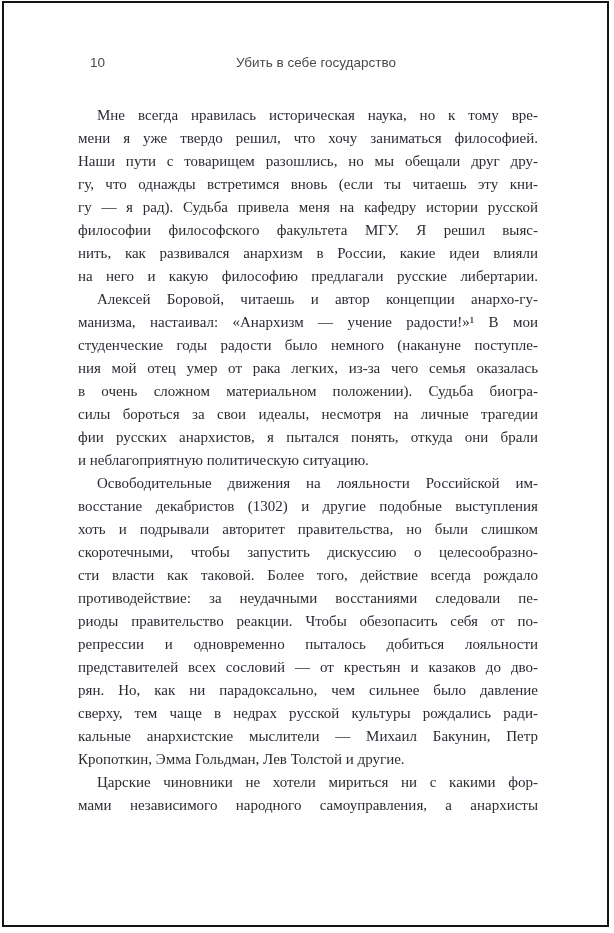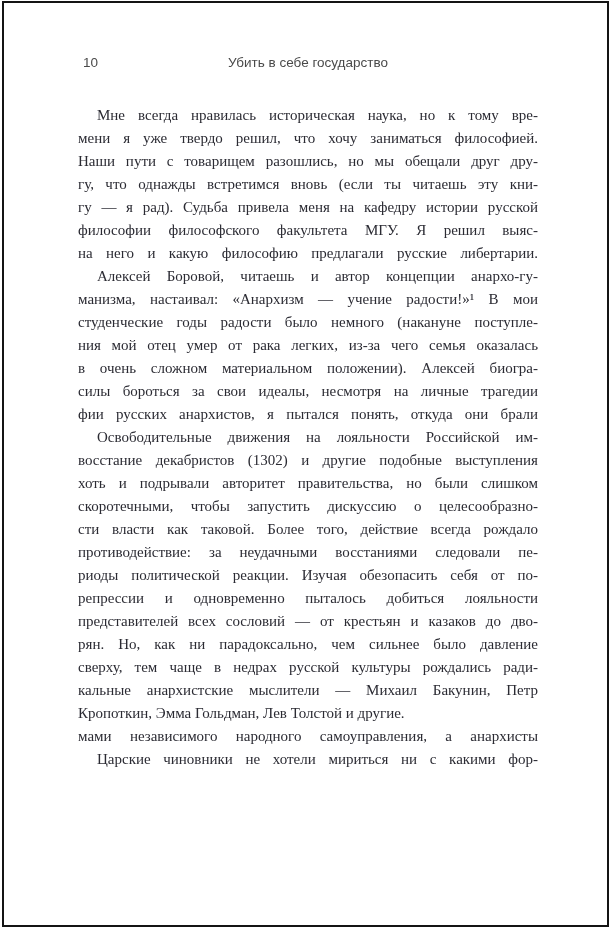"10" .page-number { left: 5px -> 12px }
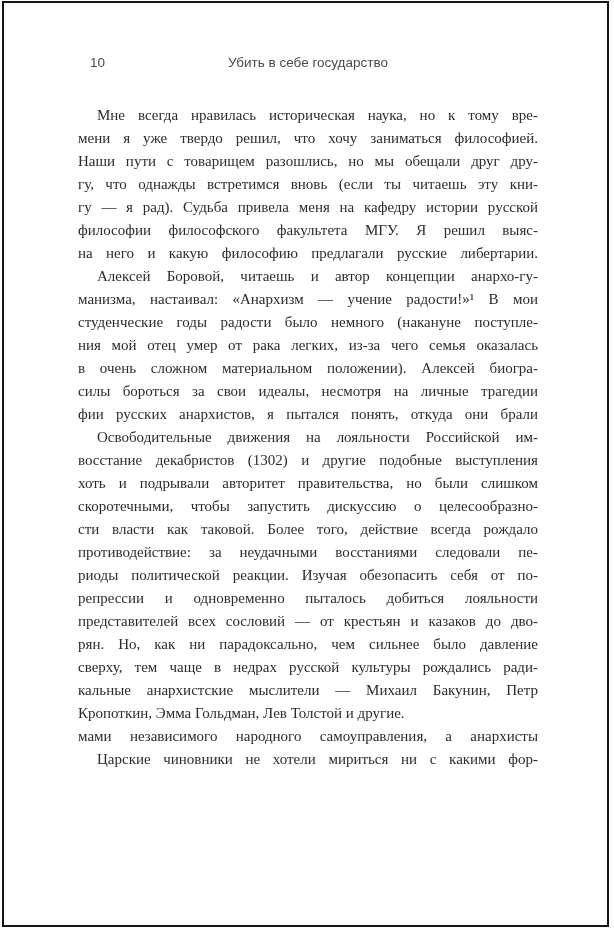"Убить в себе государство" .running-title { left: 0 -> 8px }
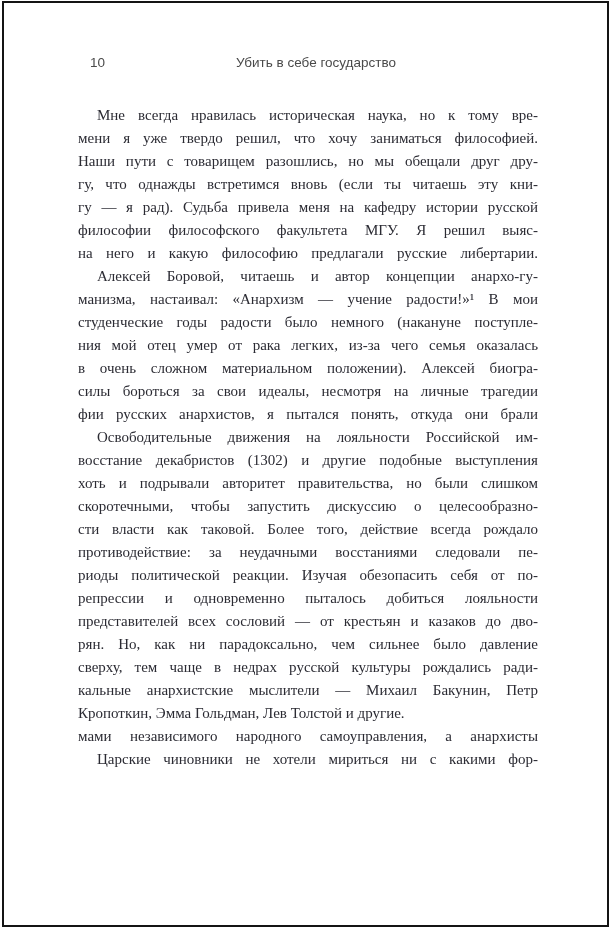"нить, как развивался анархизм в" div.line { html: none -> <div><span>нить, как развивался анархизм в России, какие идеи влияли</span></div> }
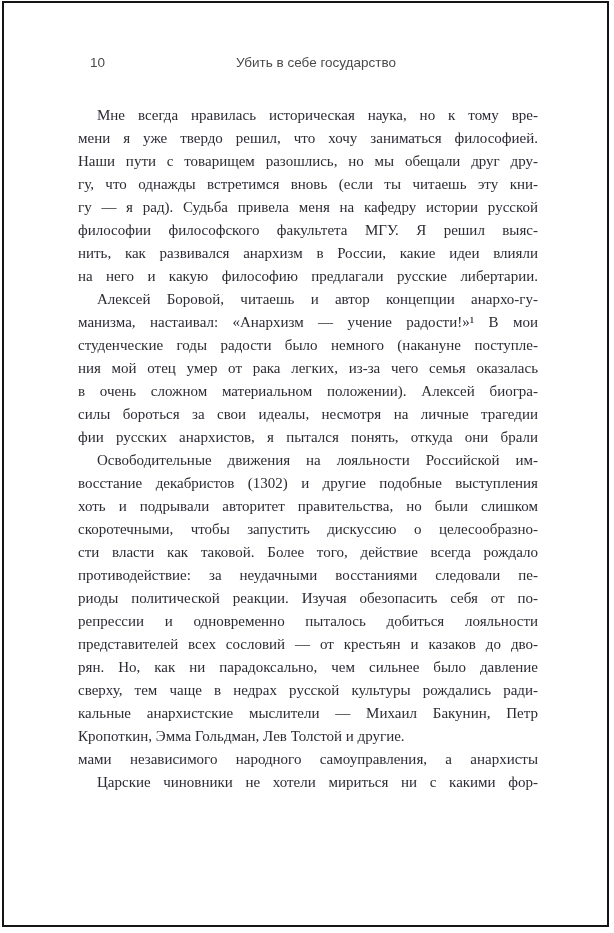"в очень сложном материальном положении)." span { text: Алексей -> Судьба }
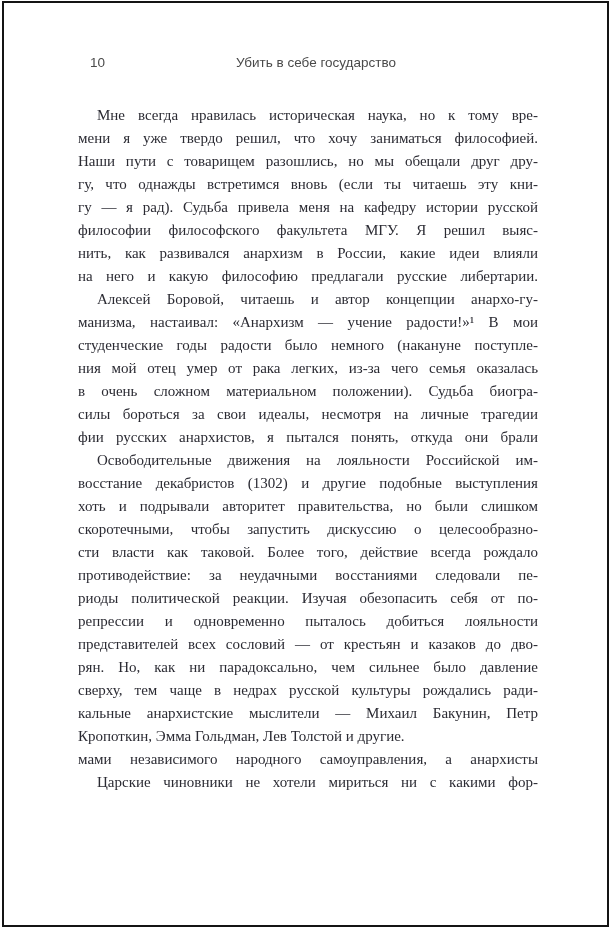"и неблагоприятную политическую ситуацию." div.line { html: none -> <div><span>и неблагоприятную политическую ситуацию.</span></div> }
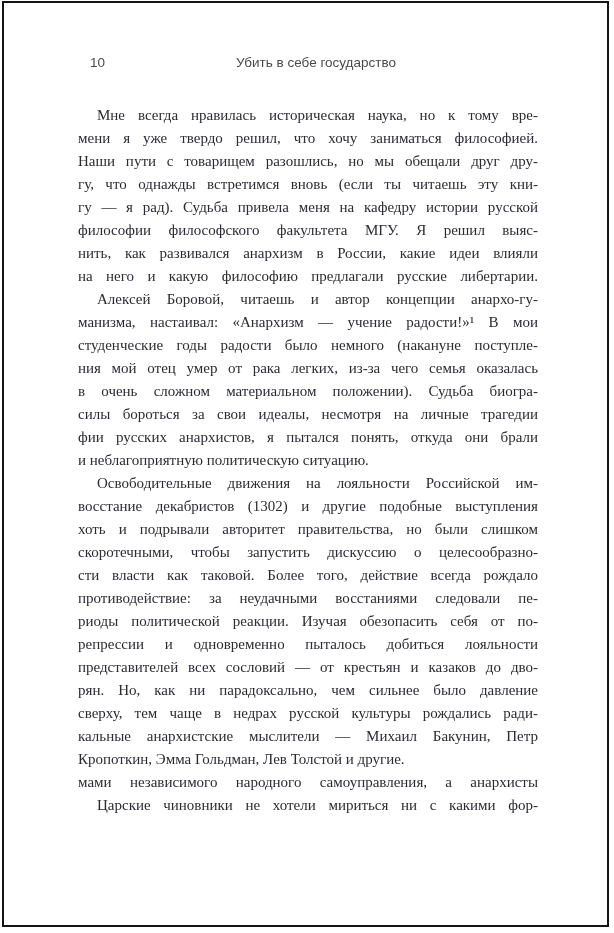"риоды политической реакции. Изучая" span { text: политической реакции. Изучая -> правительство реакции. Чтобы }
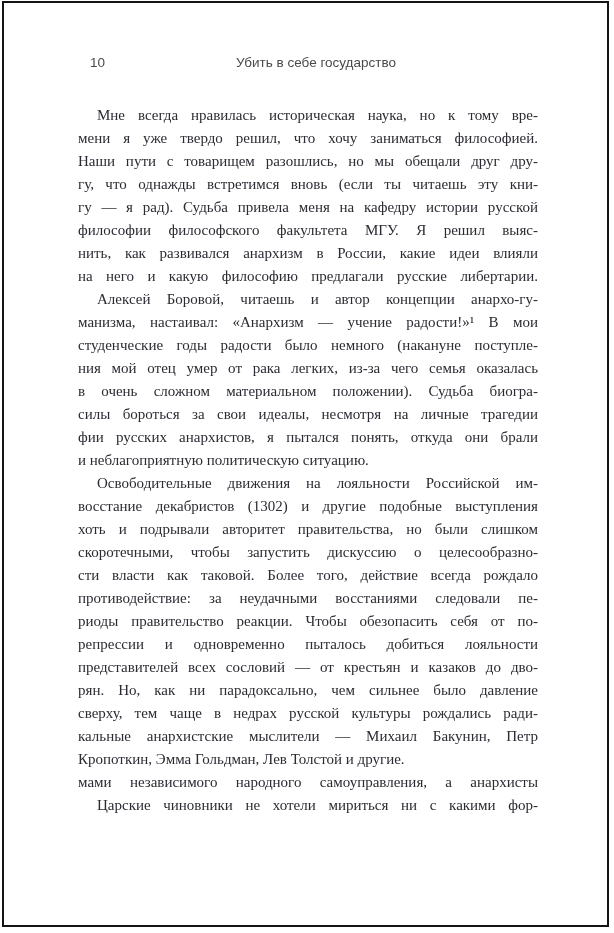"мами независимого народного" div.line { order: before "Царские чиновники не хотели мириться" -> after "Царские чиновники не хотели мириться" }
